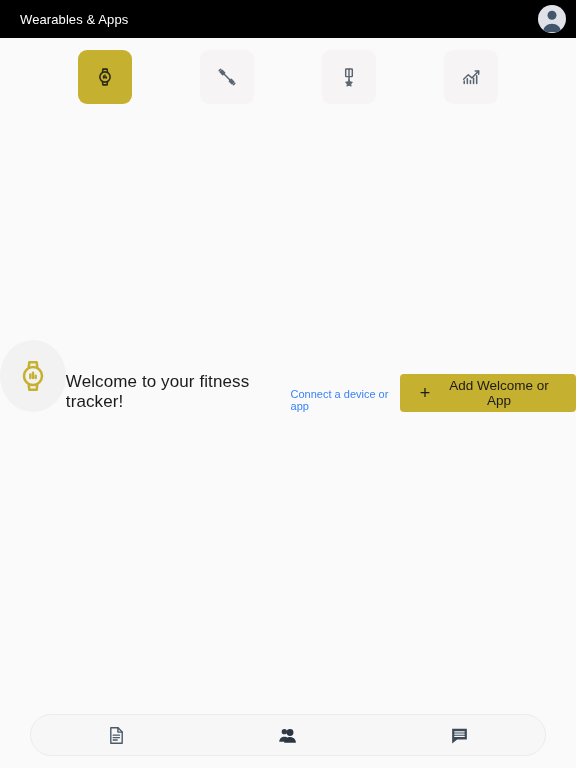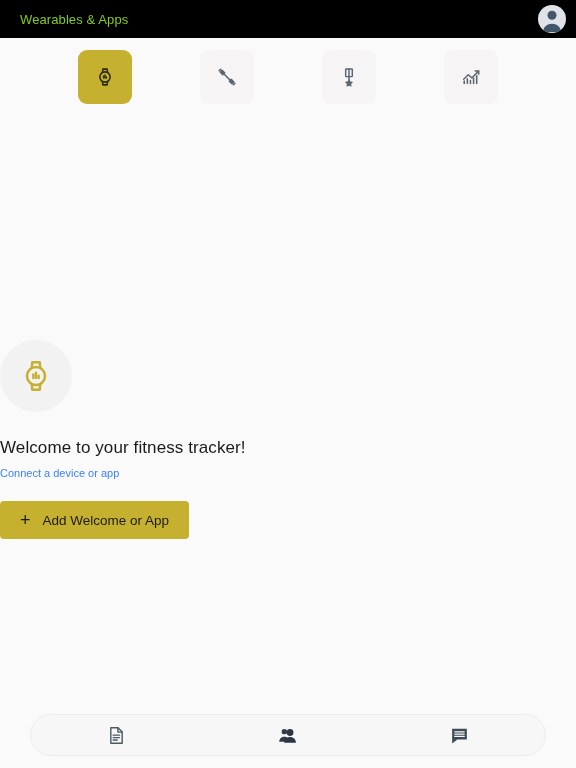"Wearables & Apps" .appbar-title { color: #84cc16 -> #ffffff }
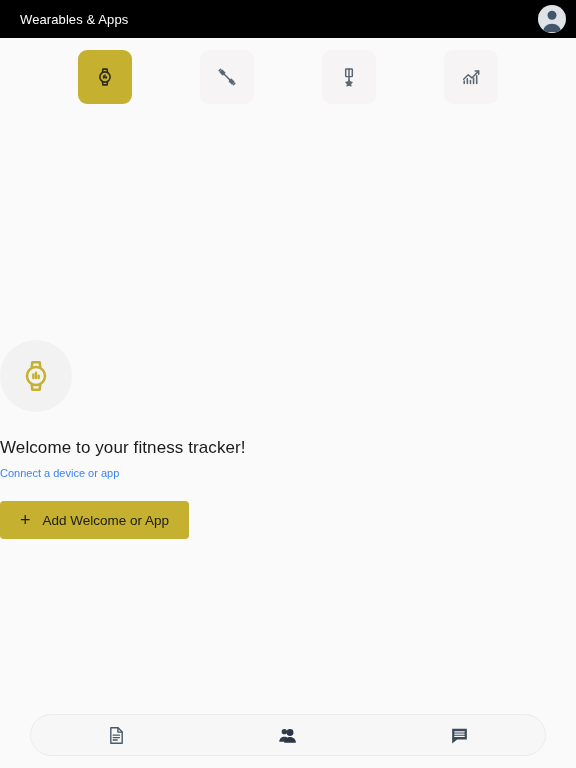"Welcome to your fitness tracker!" .hero { align-items: flex-start -> flex-end; flex-direction: column -> row }
